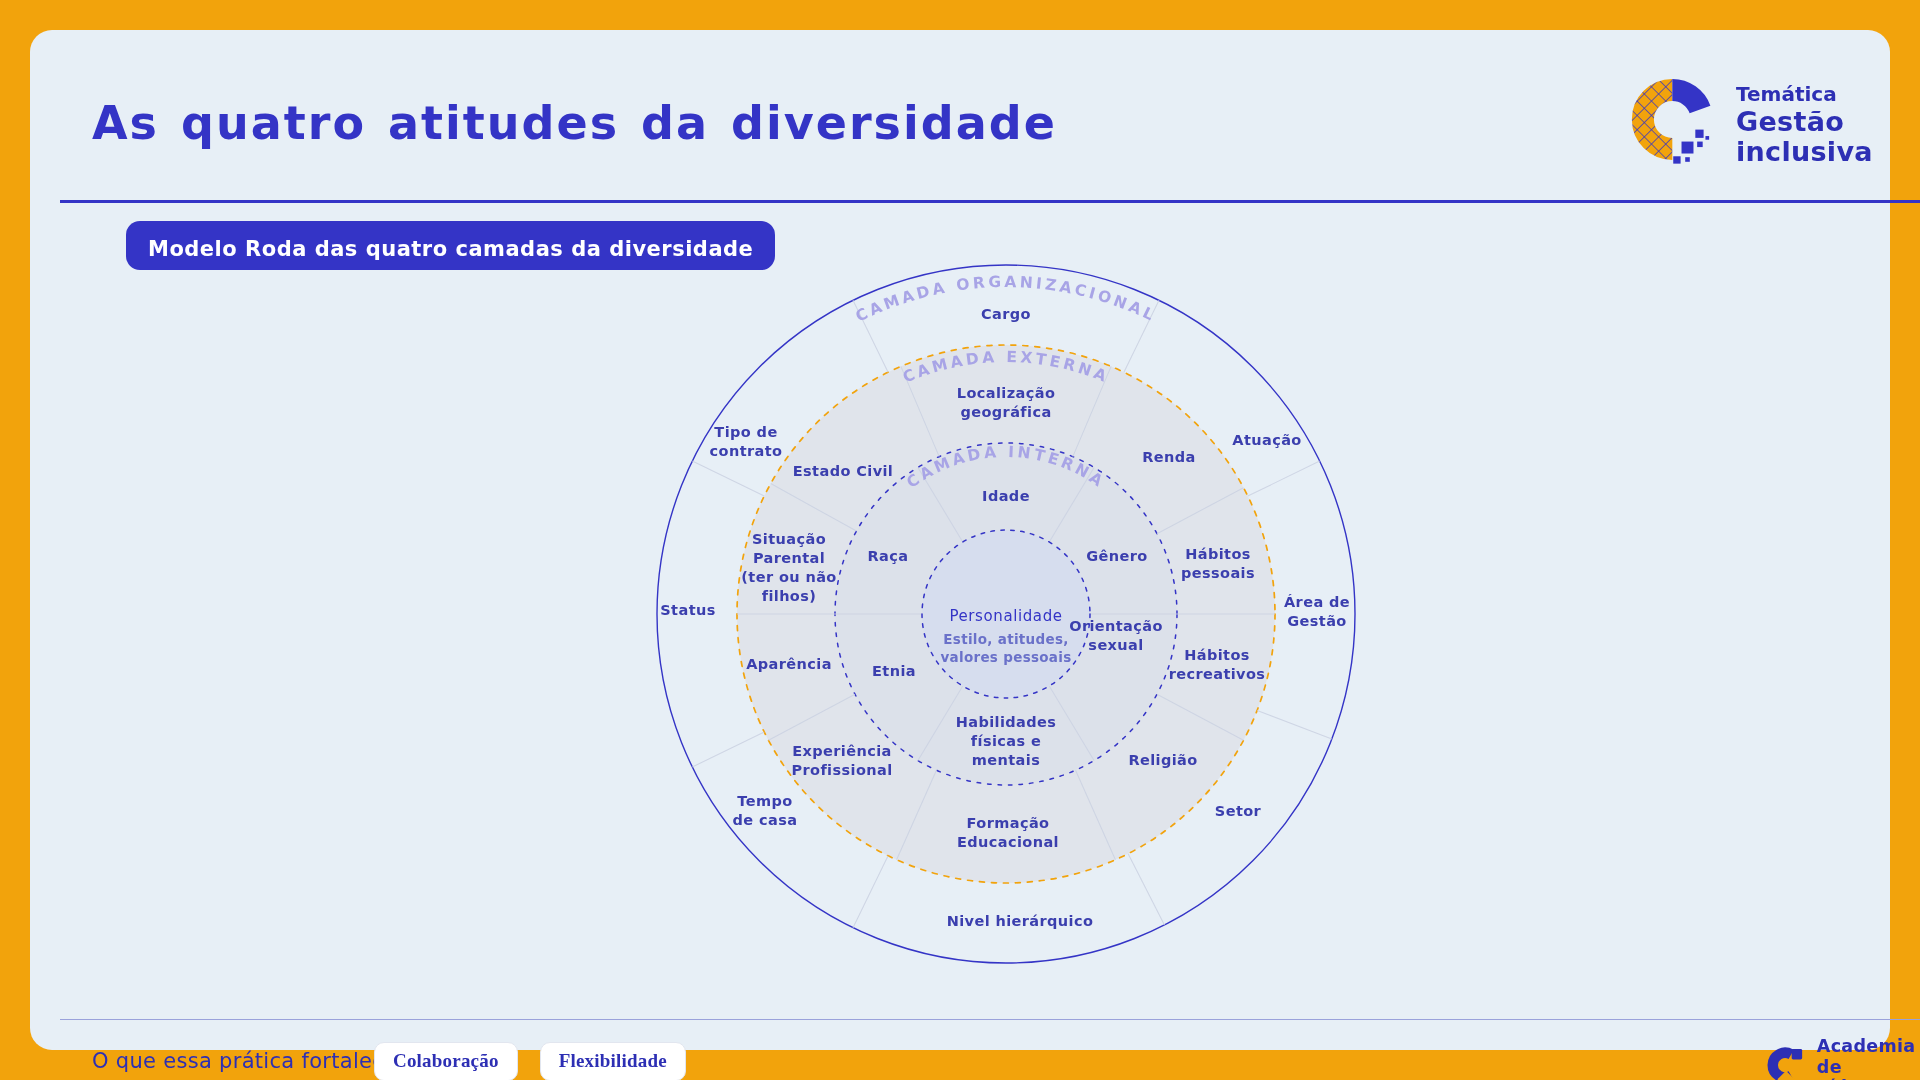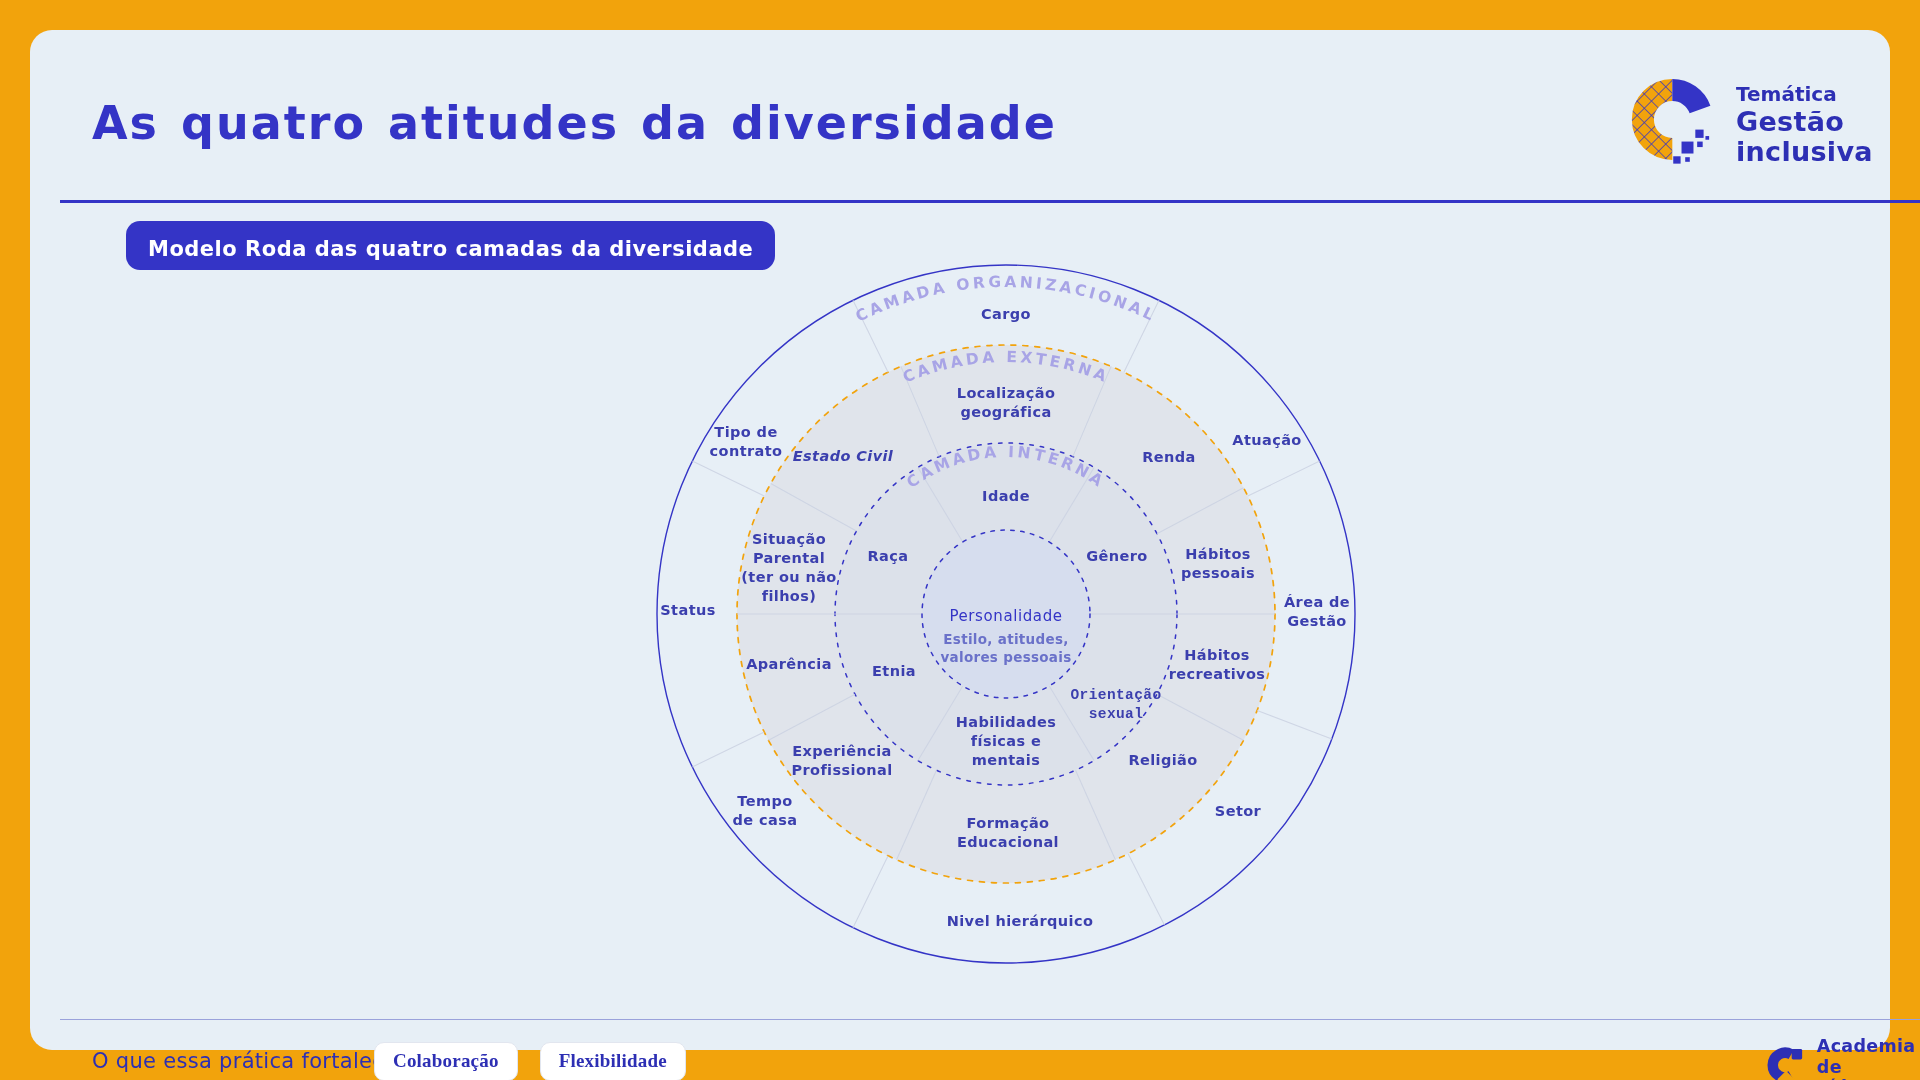"Estado Civil" div.wlabel { font-style: italic -> none; top: 427px -> 442px }
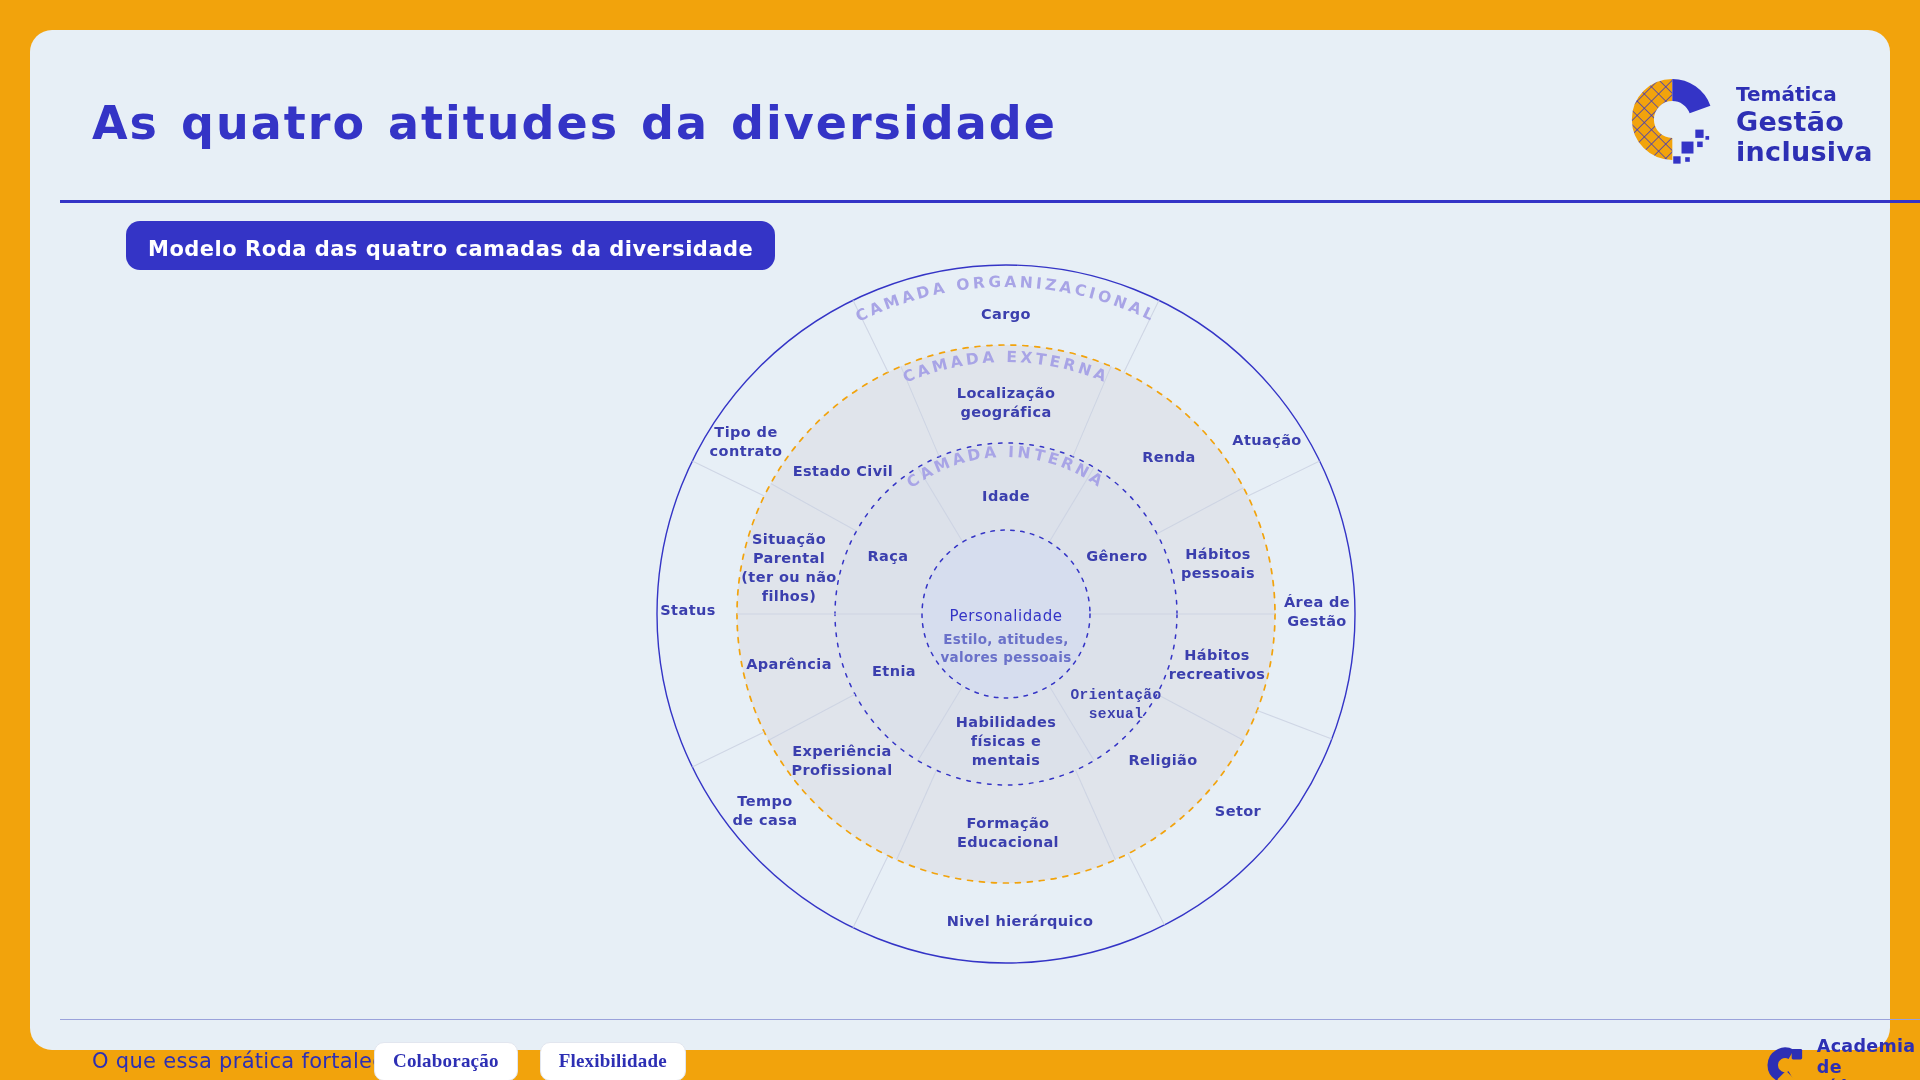"Orientação" div.wlabel { font-family: Liberation Mono, monospace -> none; top: 675px -> 606px }
